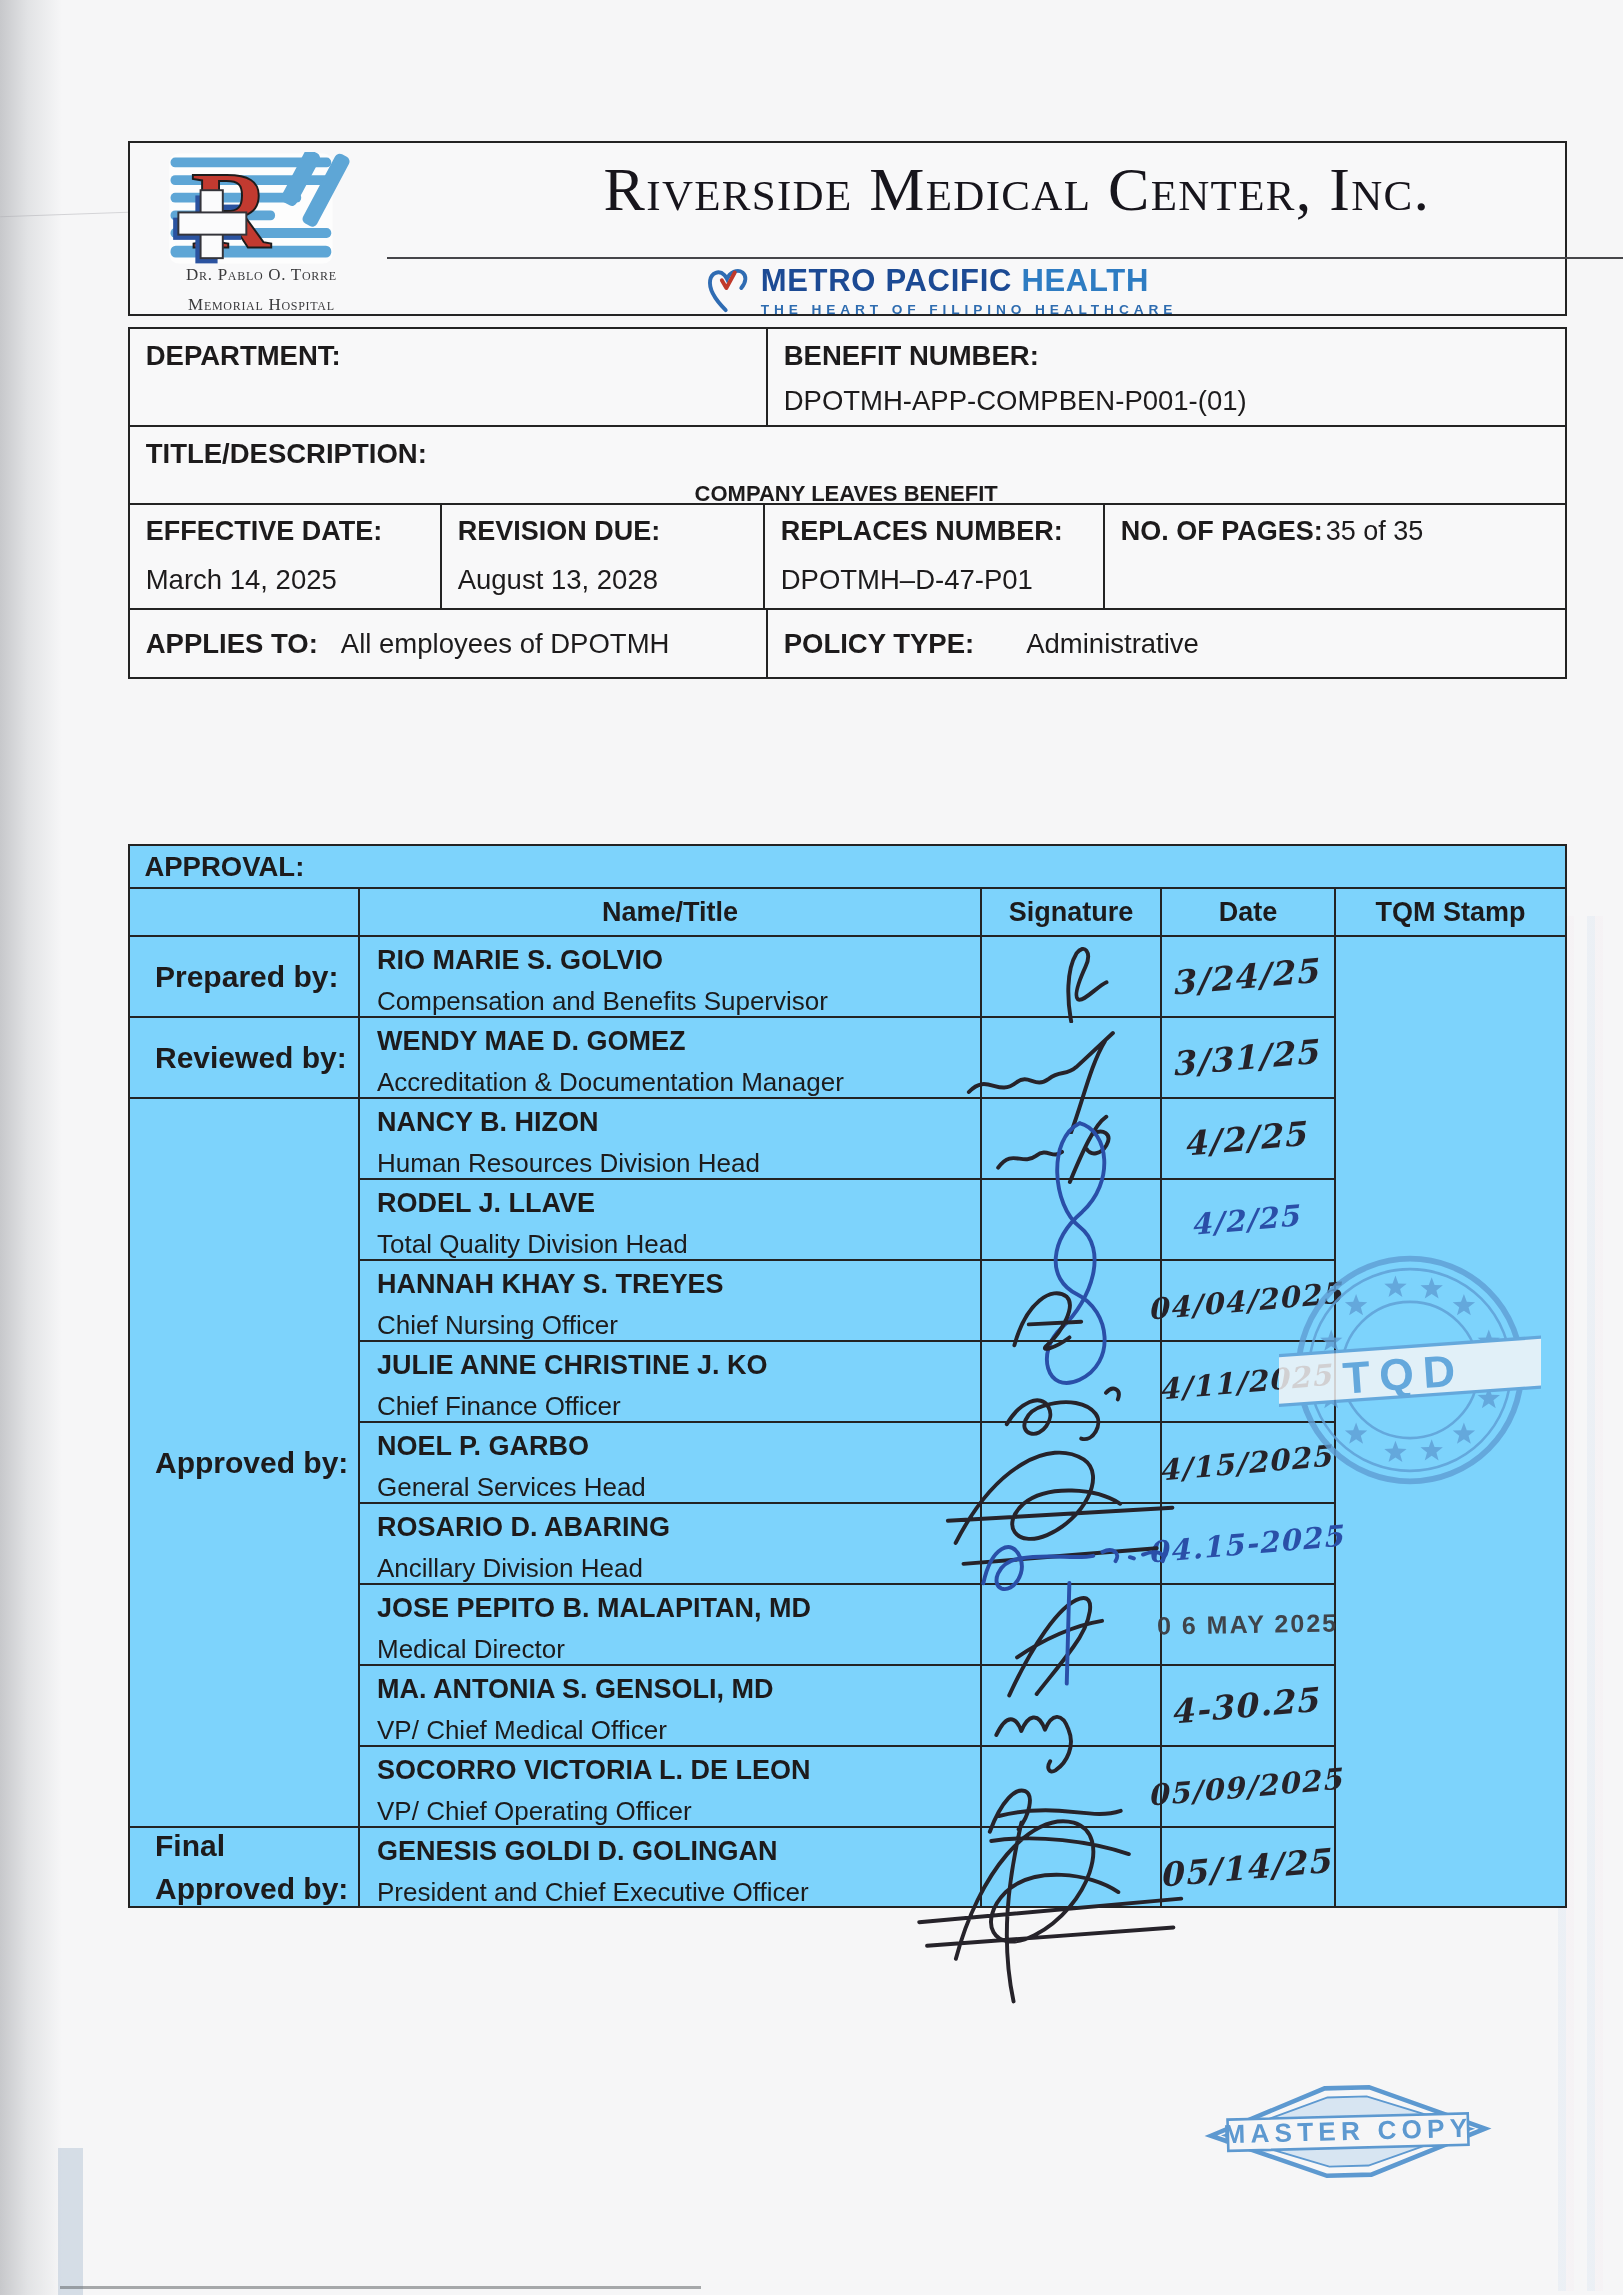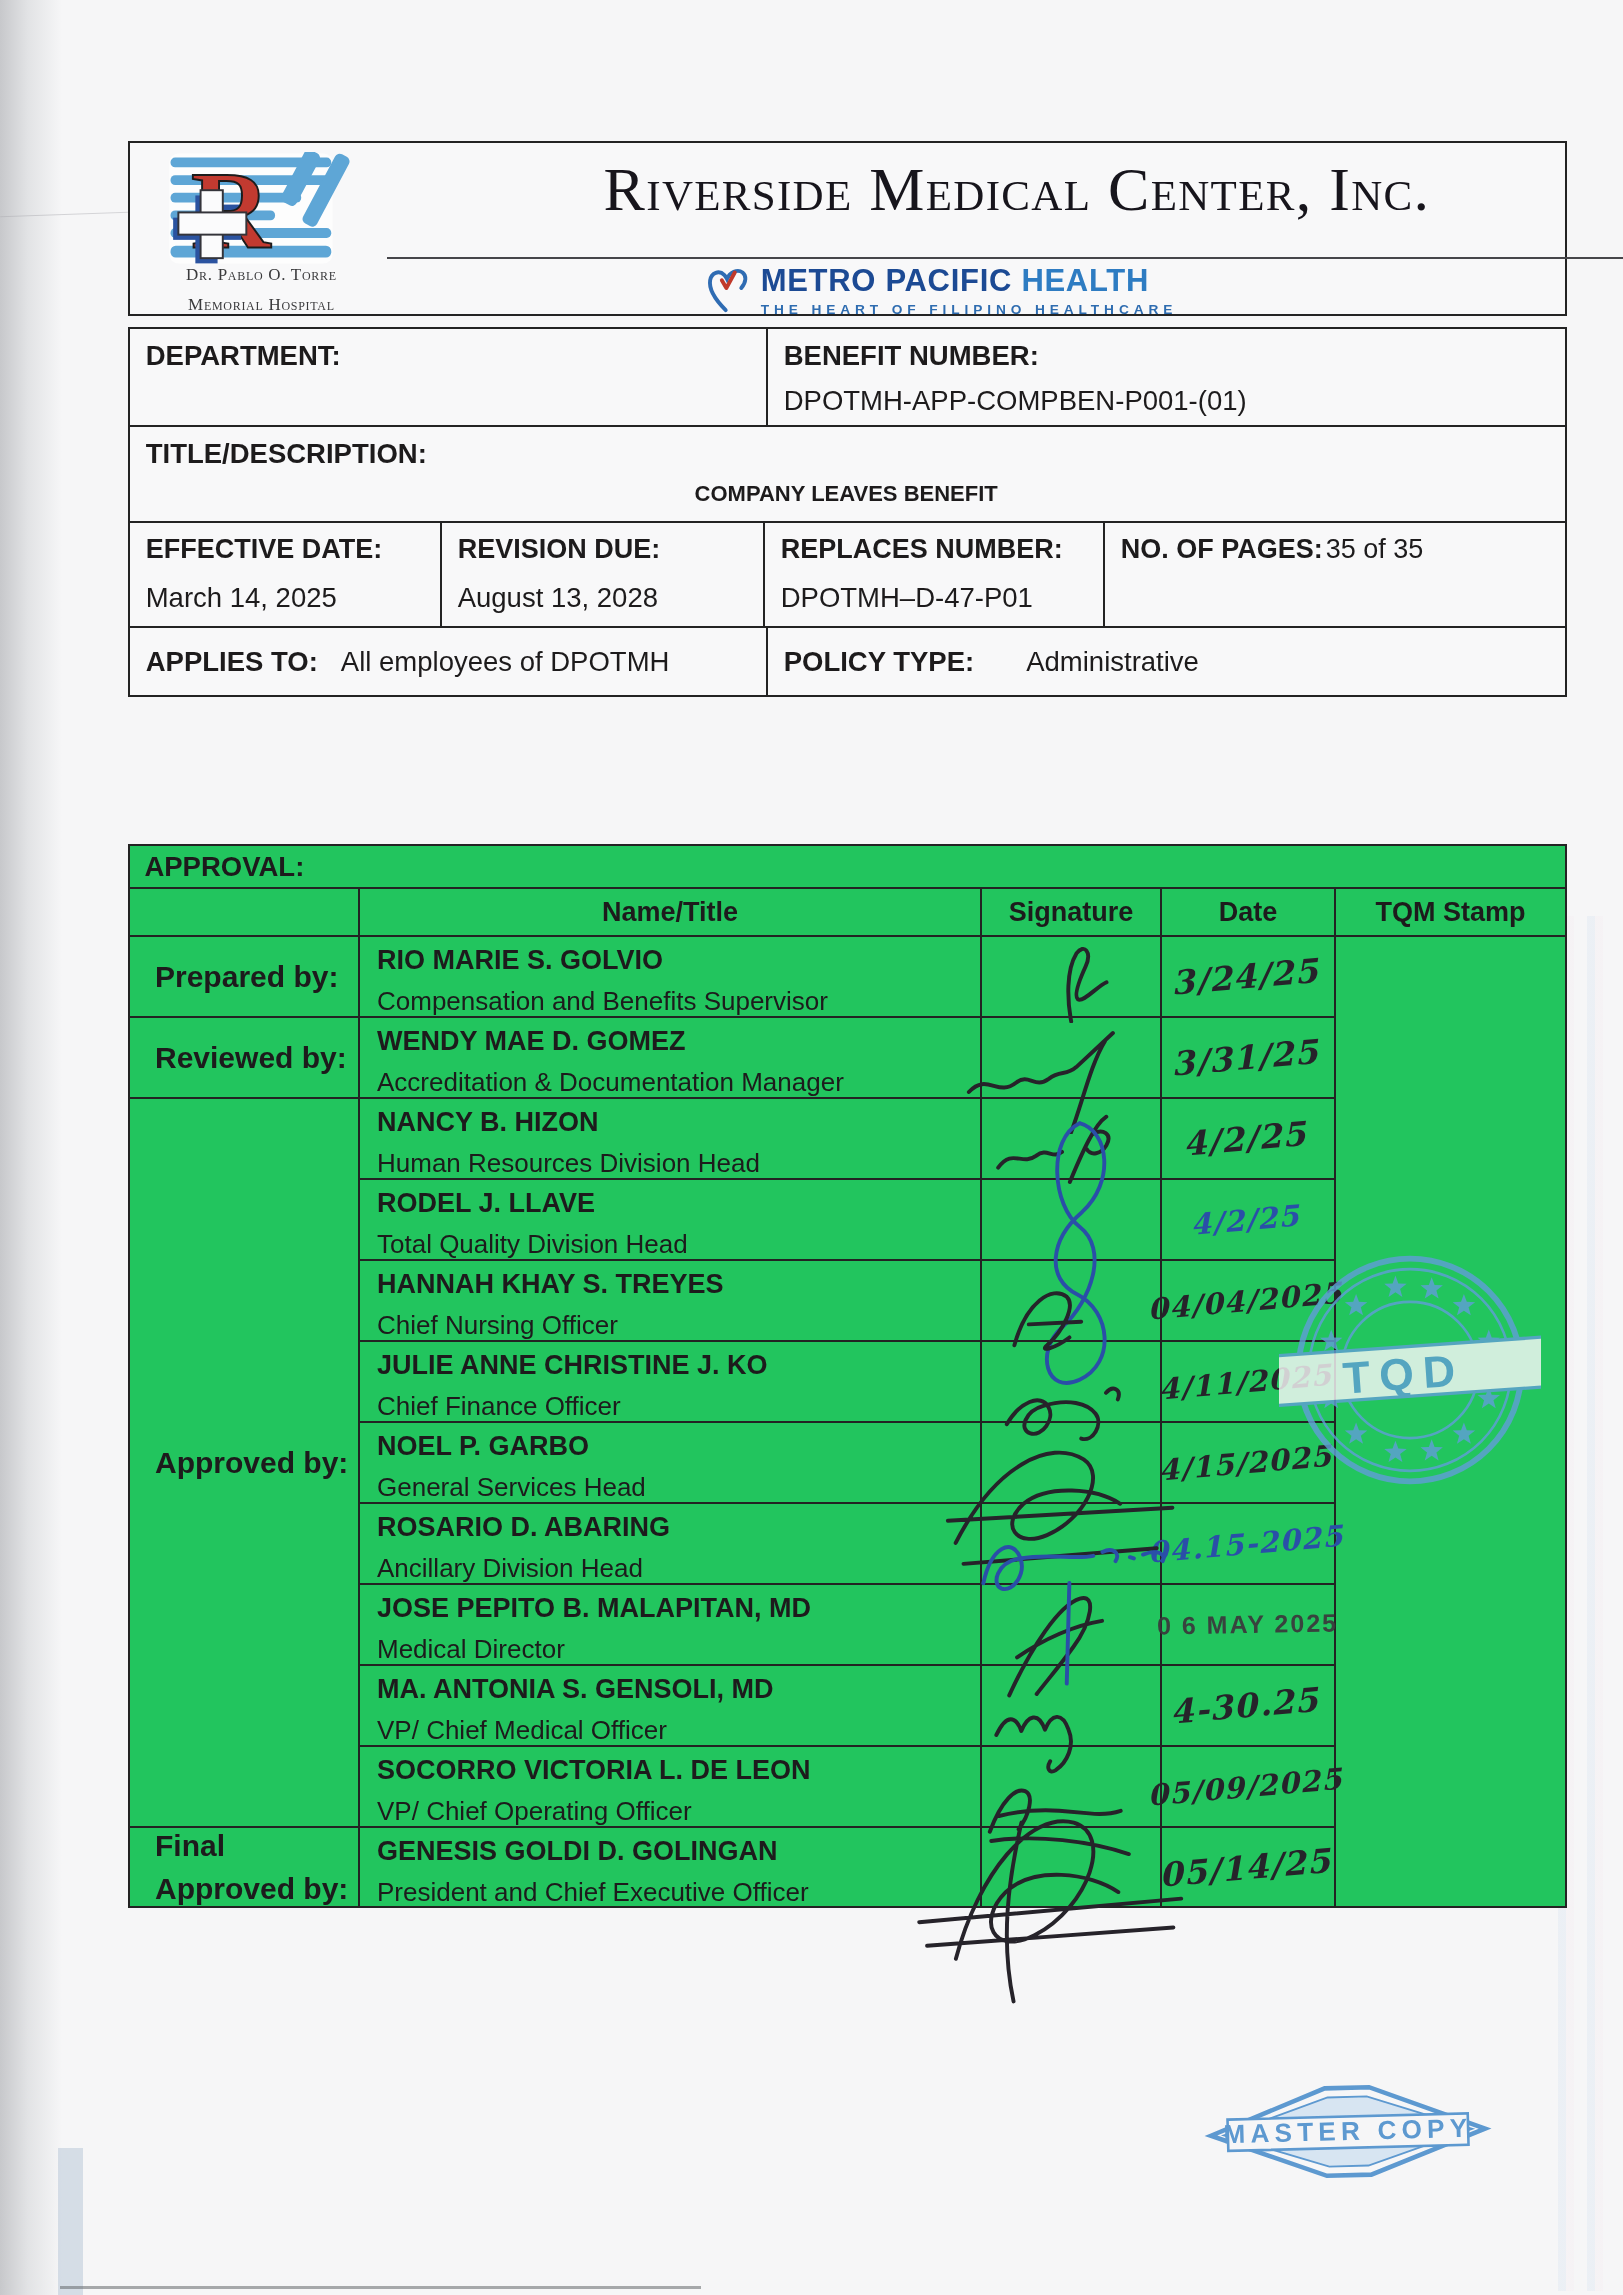"TITLE/DESCRIPTION:" .pol .r2 { height: 96px -> 78px }
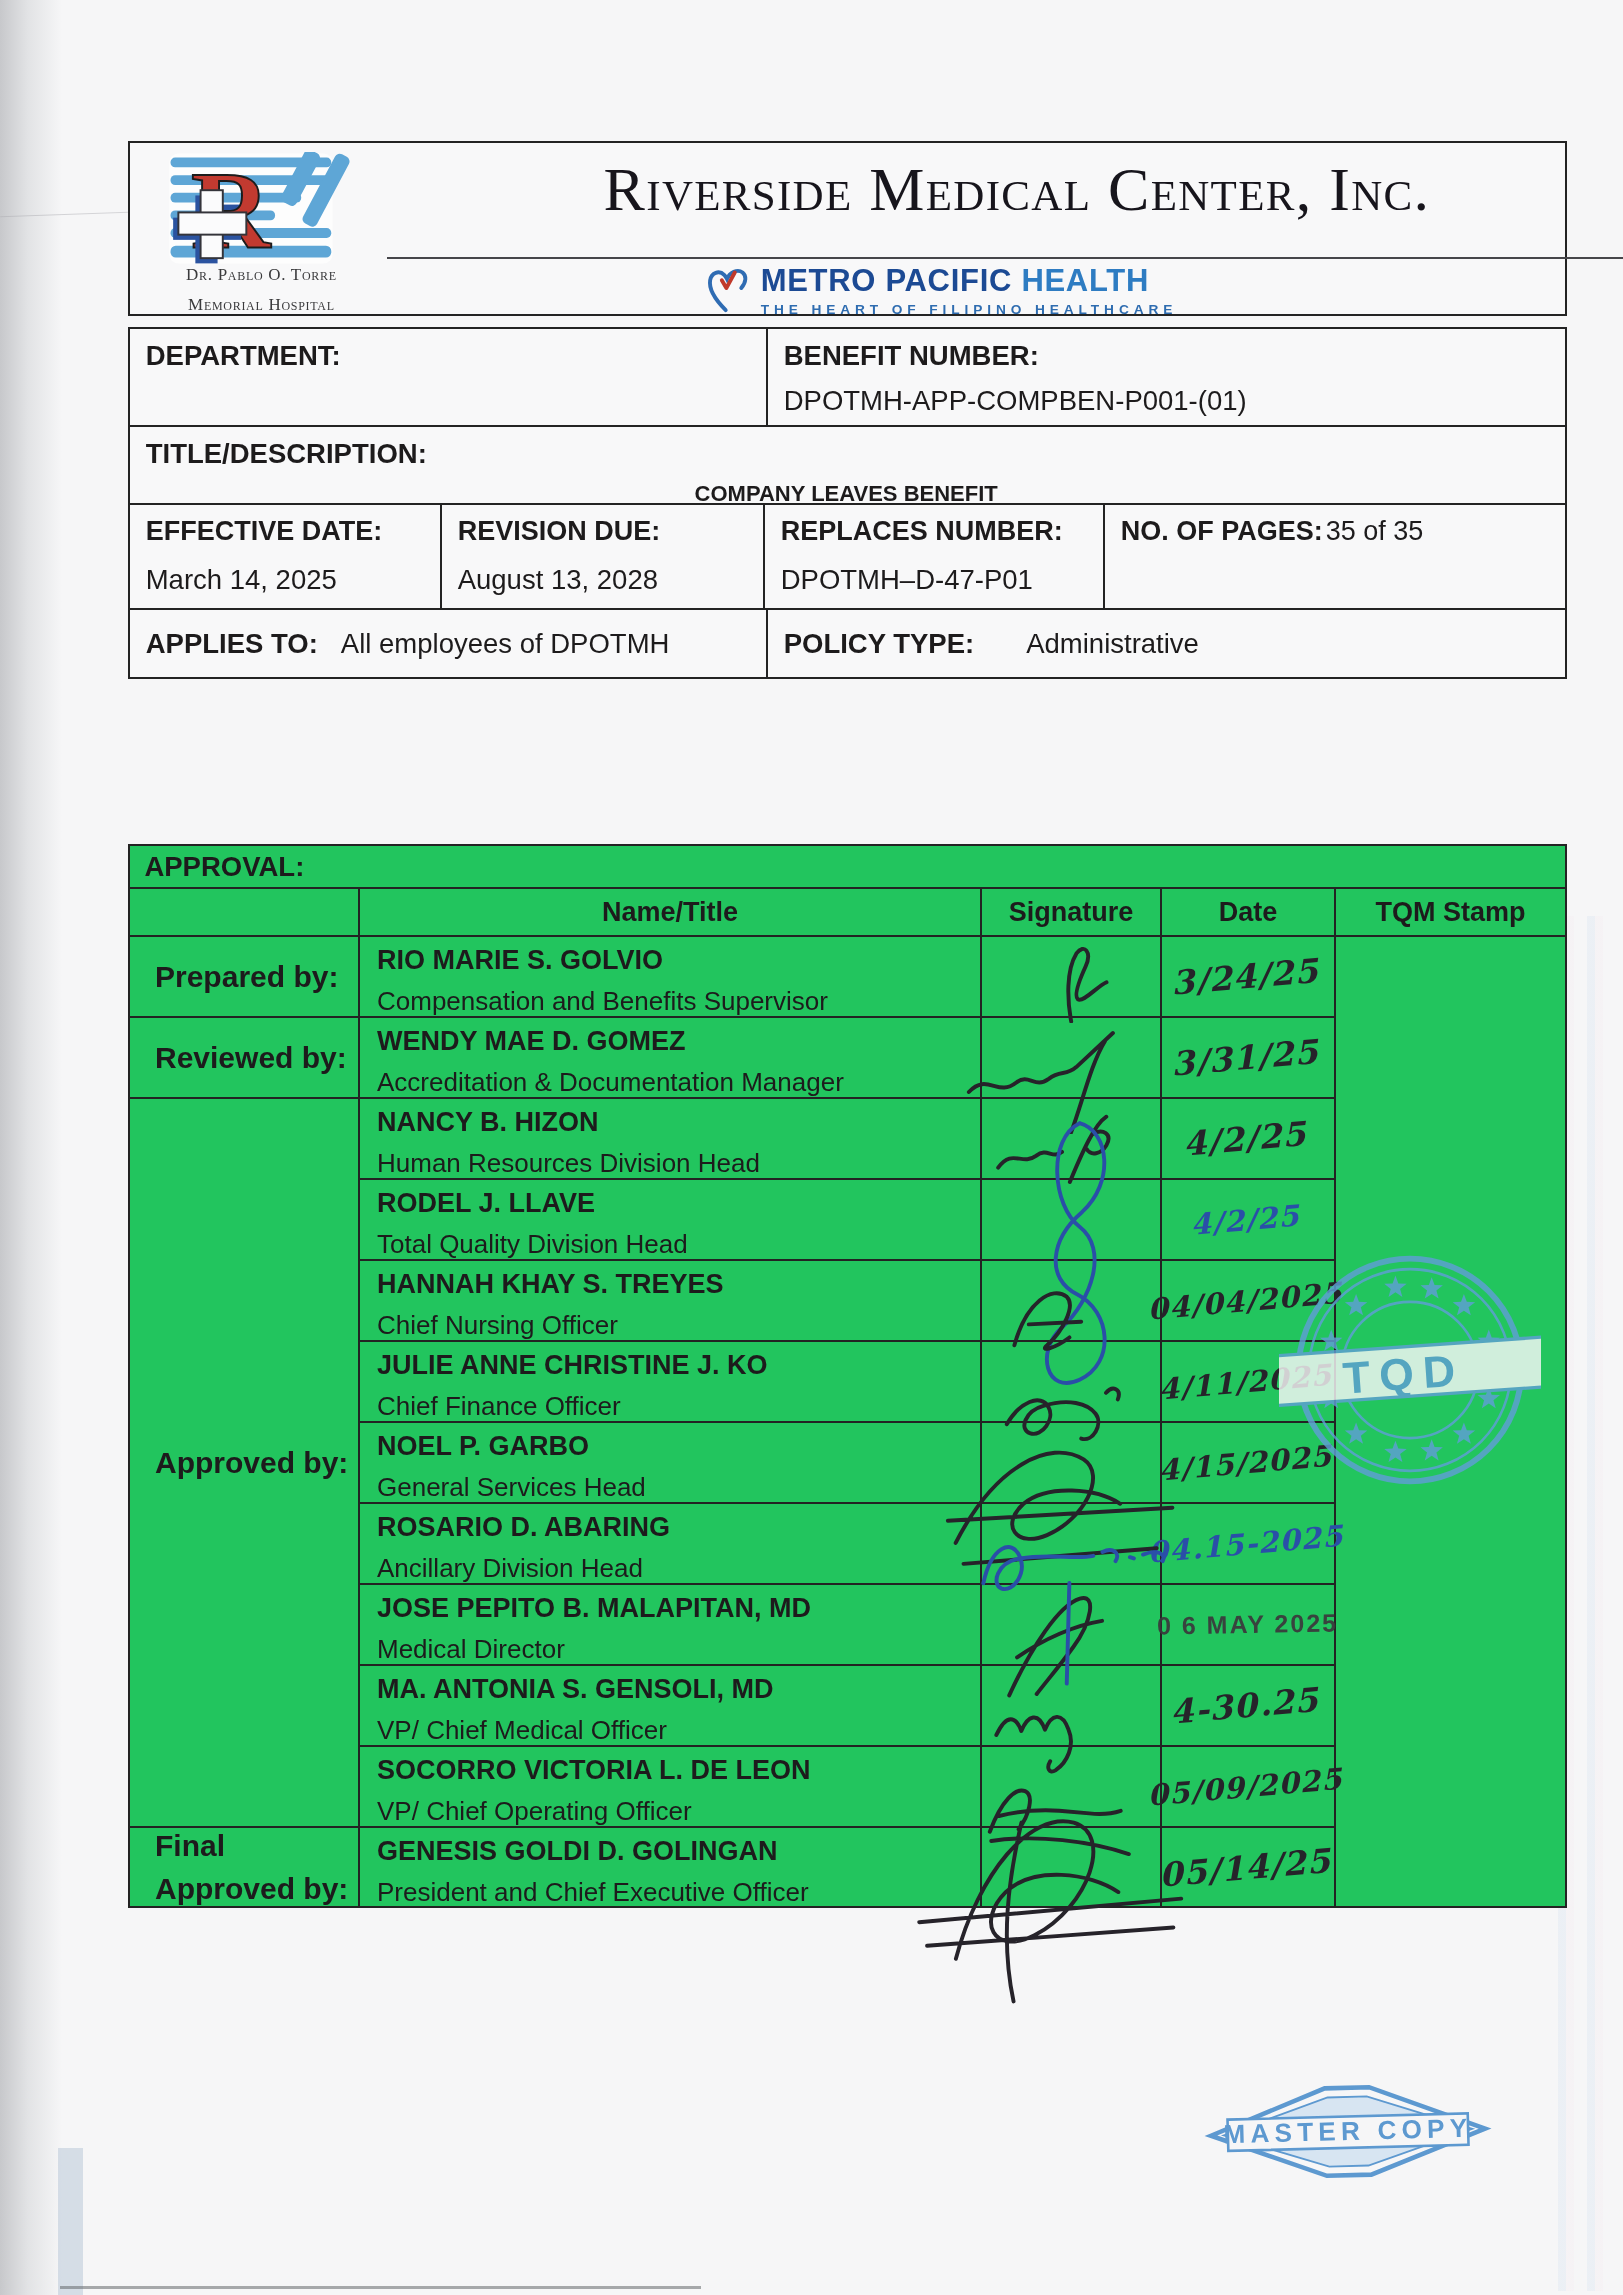"APPROVAL:" .apv { background: #22c55e -> #7dd3fc }
